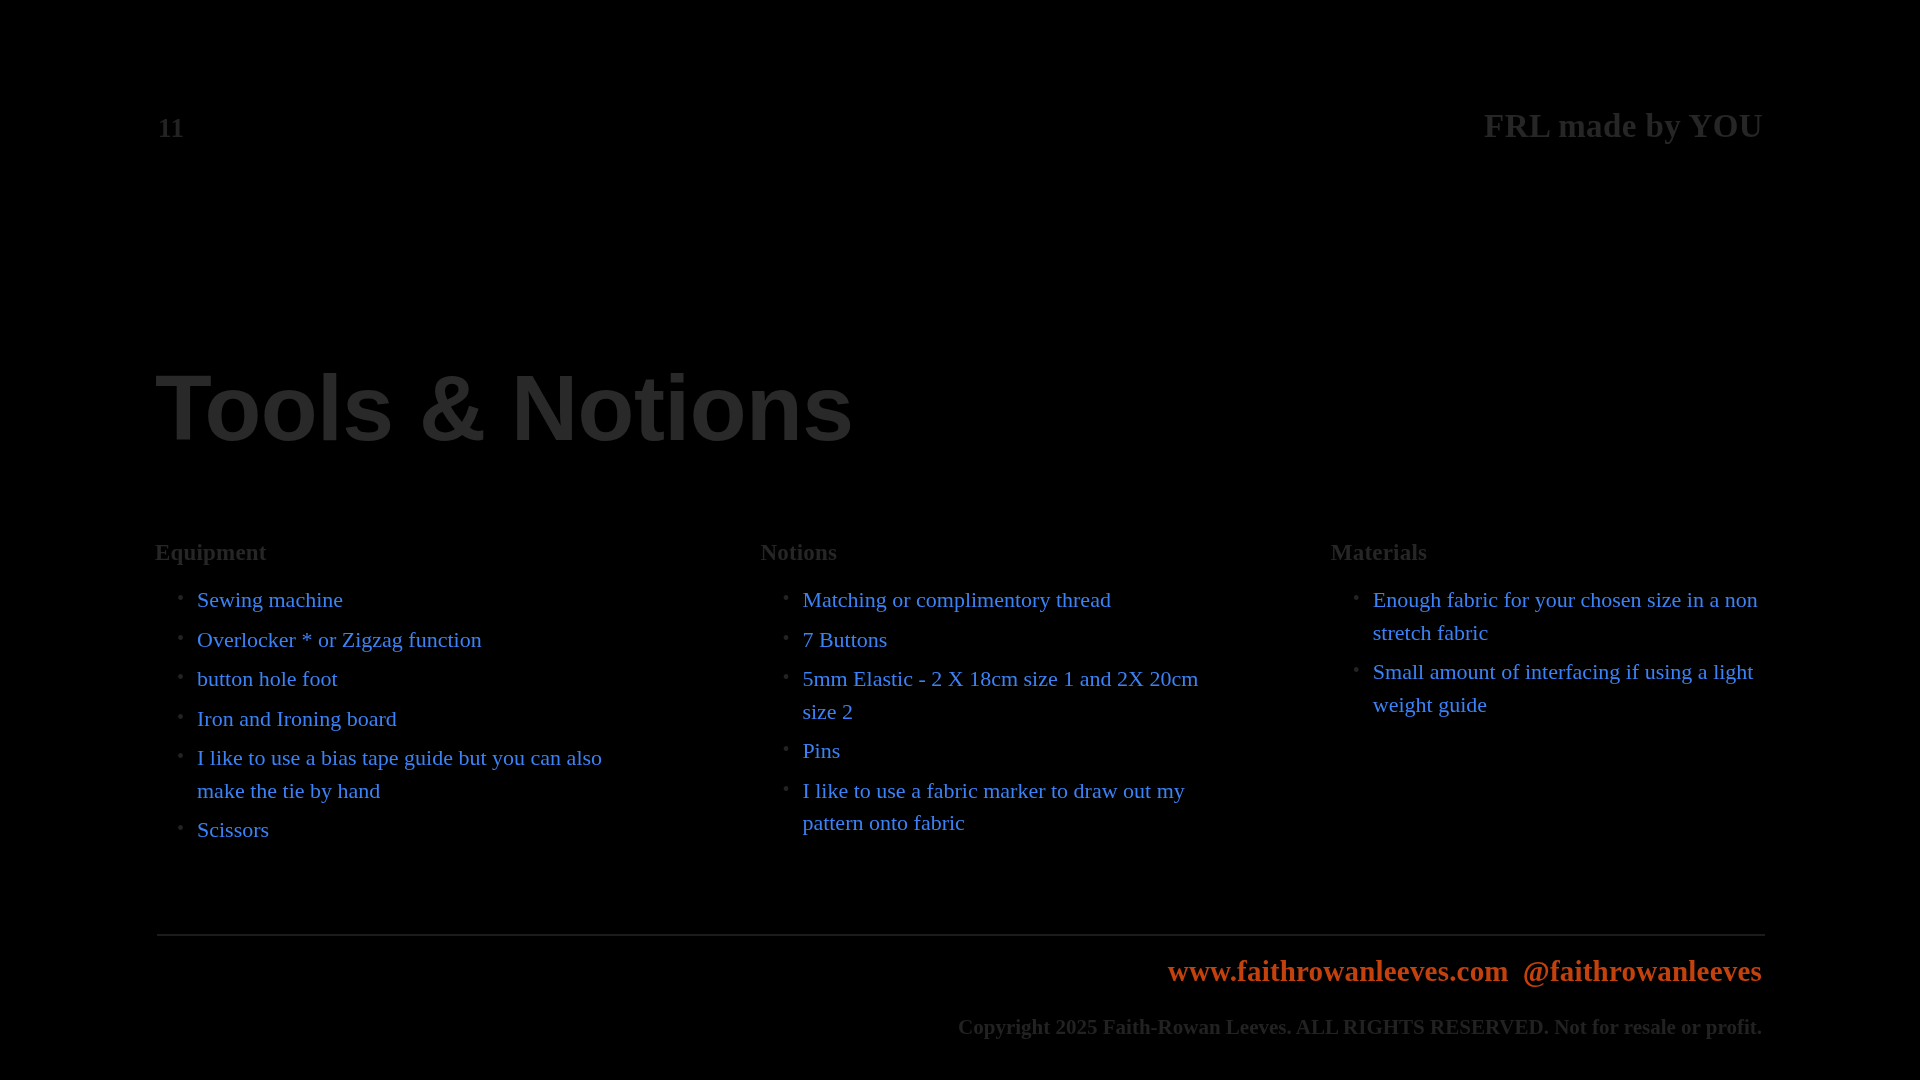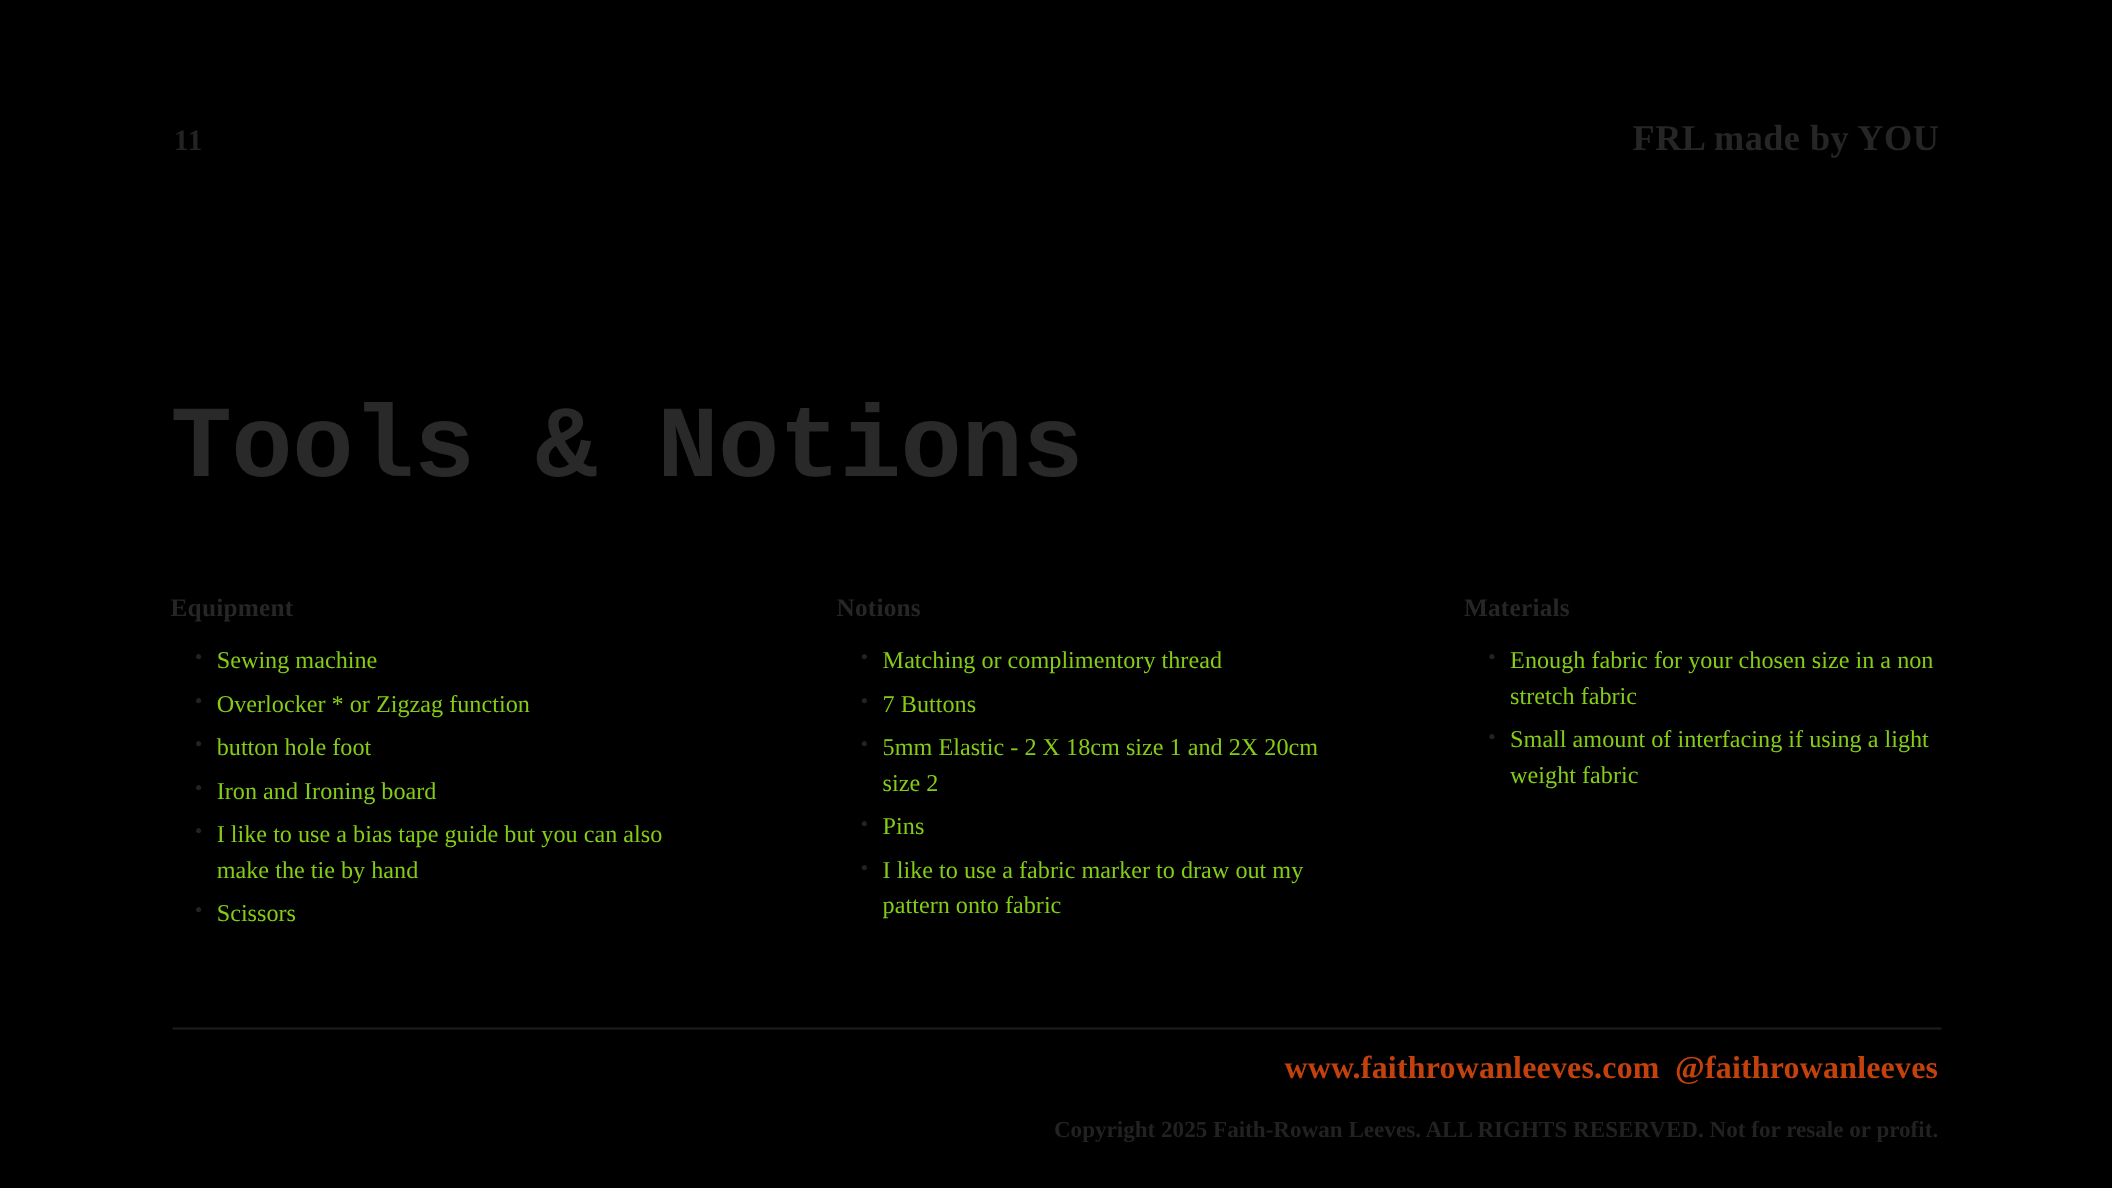"Tools & Notions" .title { font-family: Liberation Mono, monospace -> Liberation Sans, sans-serif }
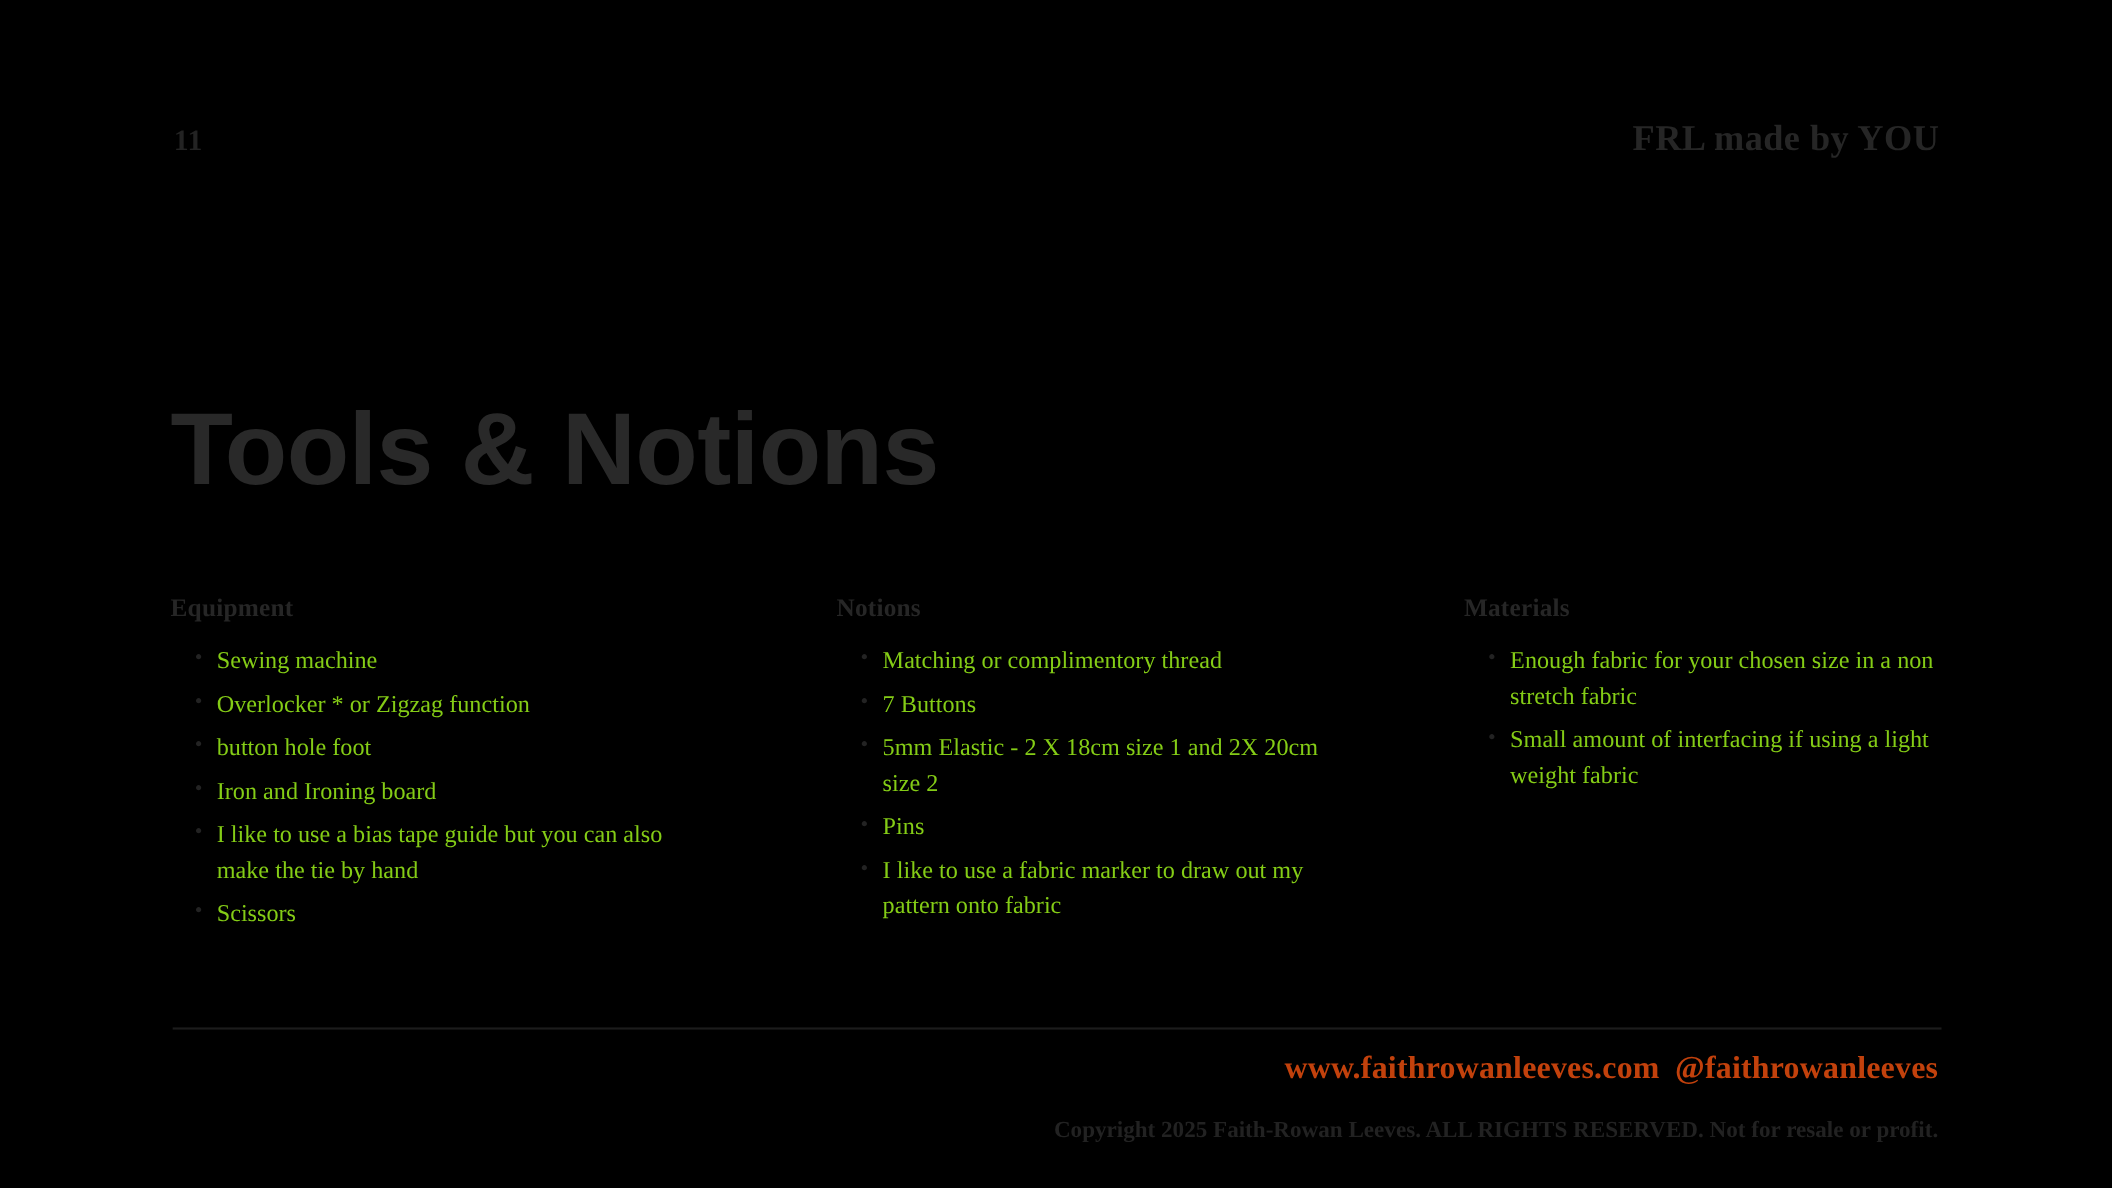"Sewing machine" ul.col-list li { color: #84cc16 -> #3b82f6 }
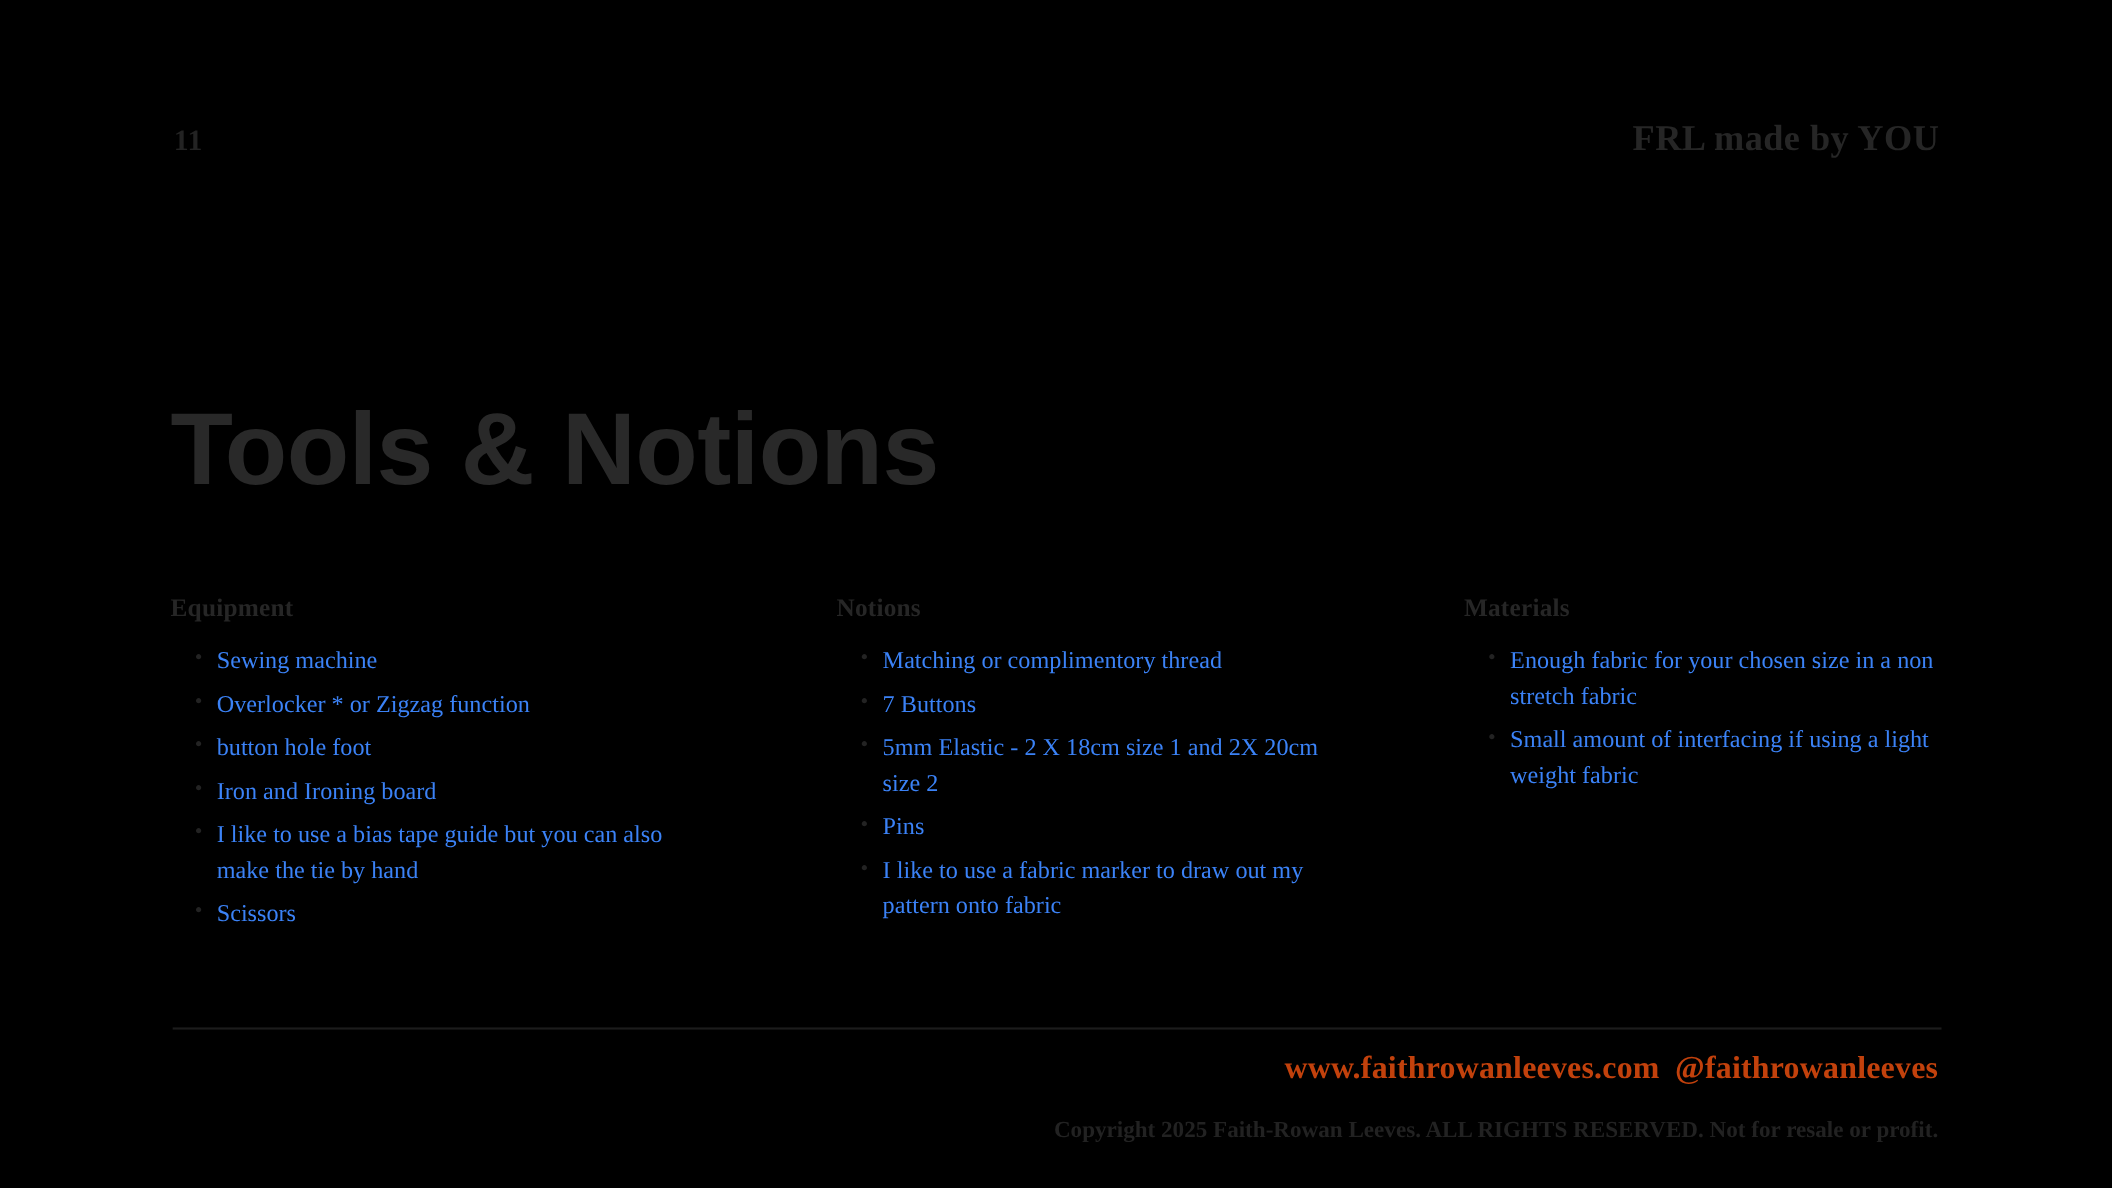"Small amount of interfacing if" li { text: fabric -> guide }
